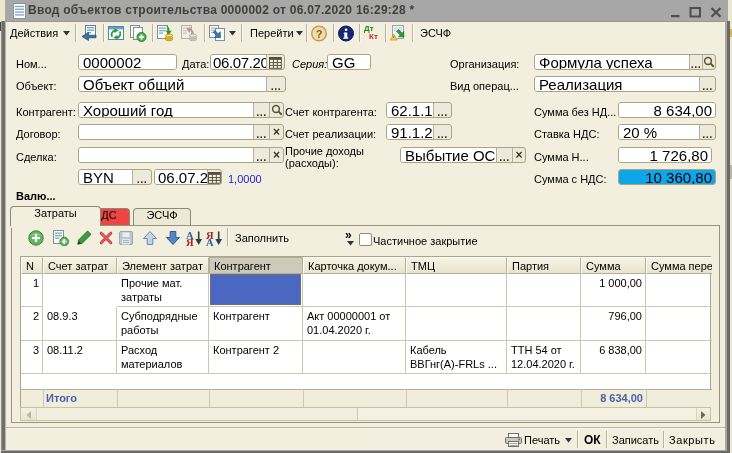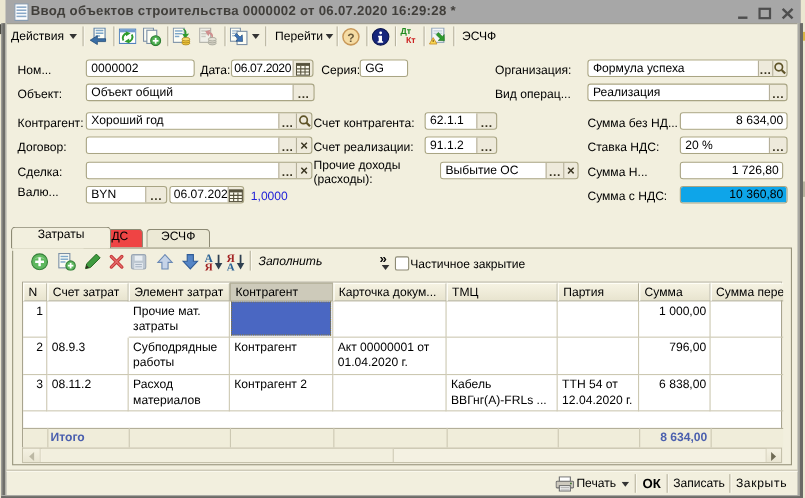"0000002" .fw { font-size: 11px -> 15px }
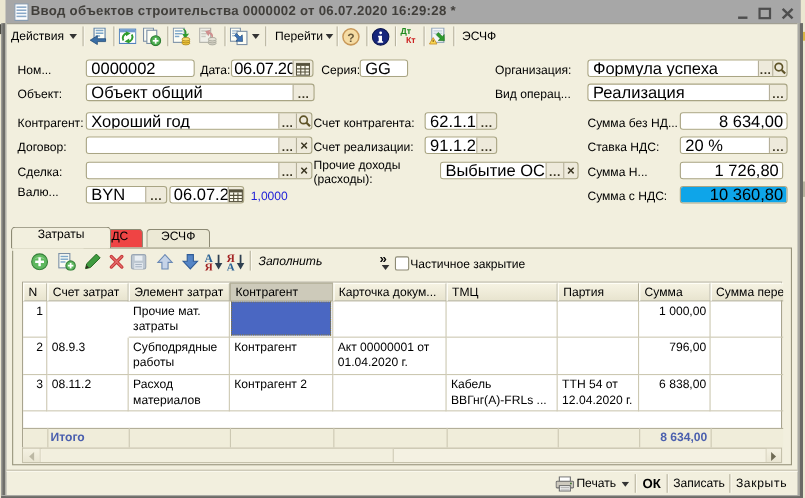"Серия:" div.lbl { font-style: none -> italic }
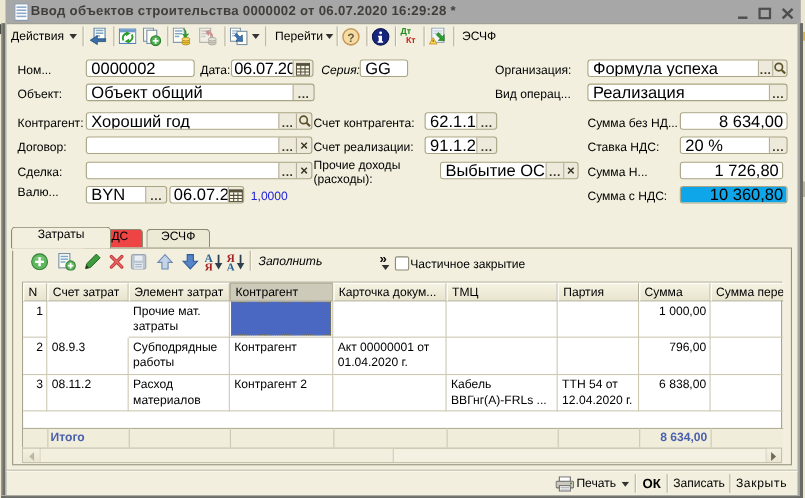"Валю..." div.lbl { font-weight: none -> bold; top: 169px -> 190px }
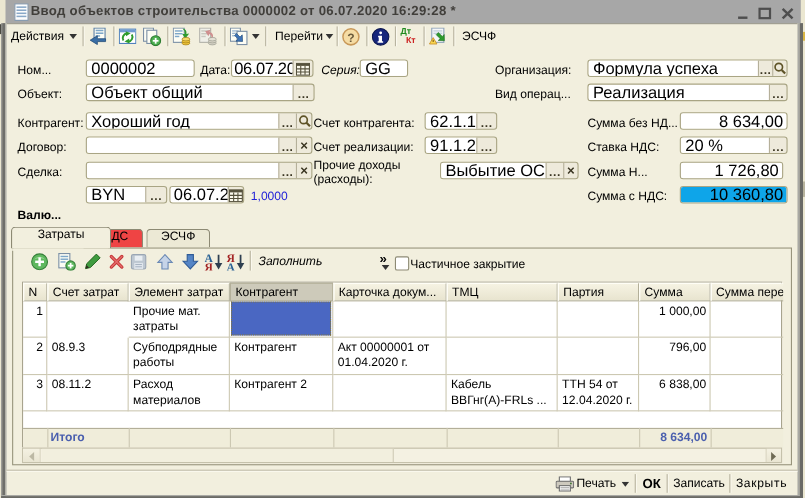"Заполнить" div.lbl { font-style: italic -> none }
